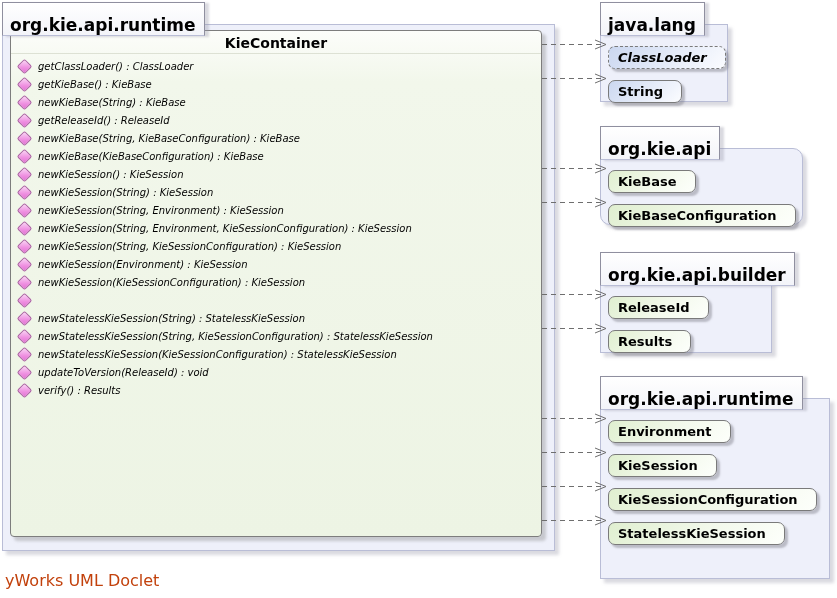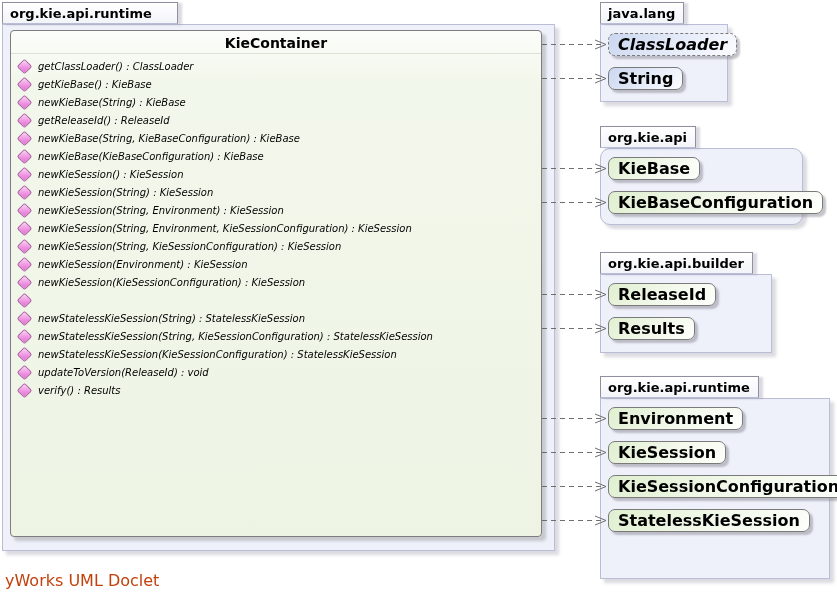"org.kie.api.runtime" .pkg-tab { font-size: 13px -> 17px; padding: 2px 8px 1px 7px -> 14px 8px 1px 7px }
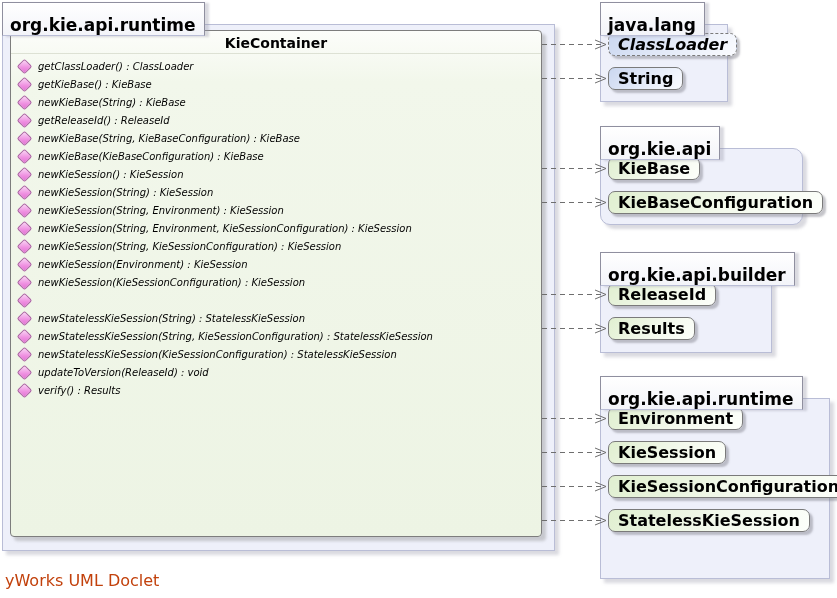"ClassLoader" .chip { font-size: 16px -> 13px; margin-top: none -> 13px; padding: 2px 9px 2px 9px -> 2px 18px 2px 9px }
